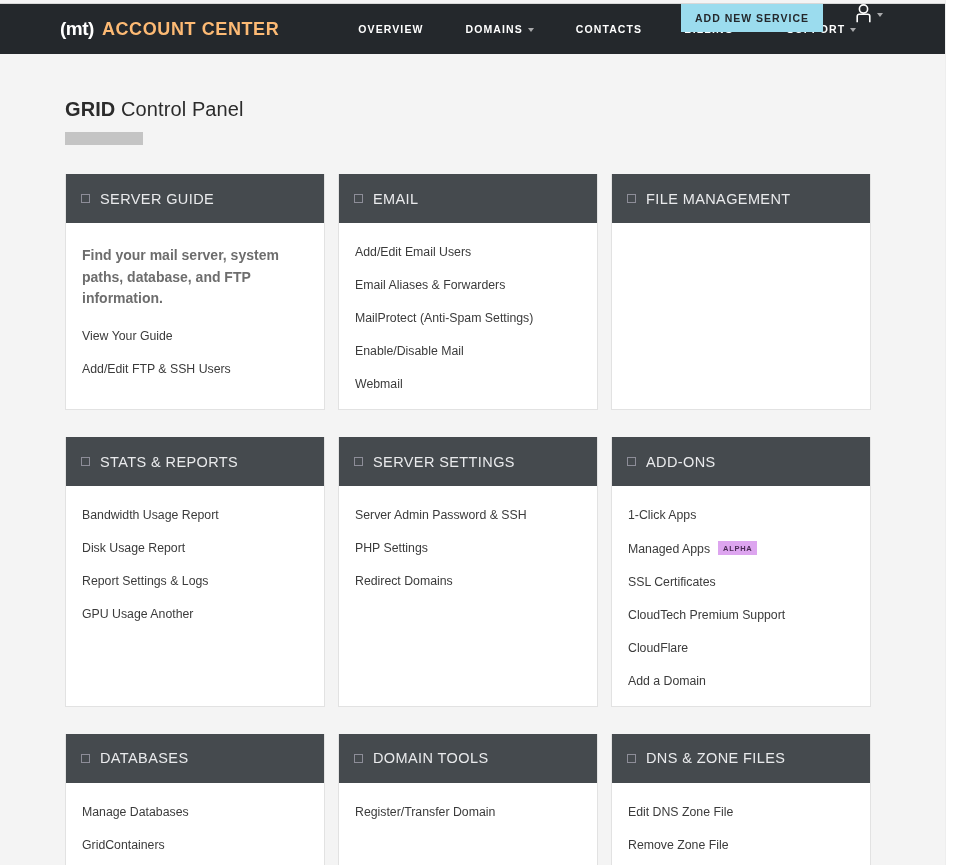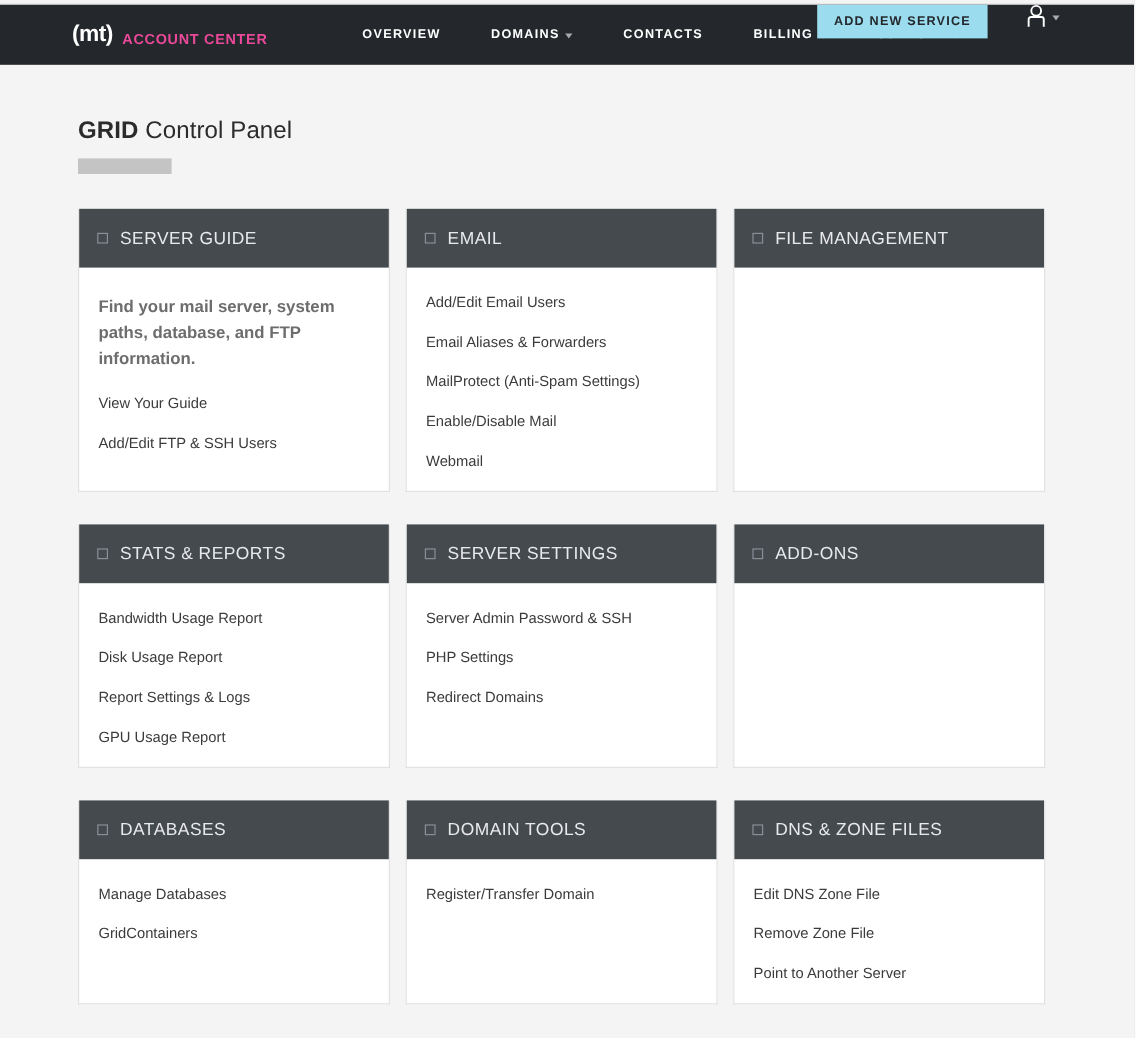"ACCOUNT CENTER" .brand-name { color: #ec4899 -> #fdba74; font-size: 12px -> 18px }
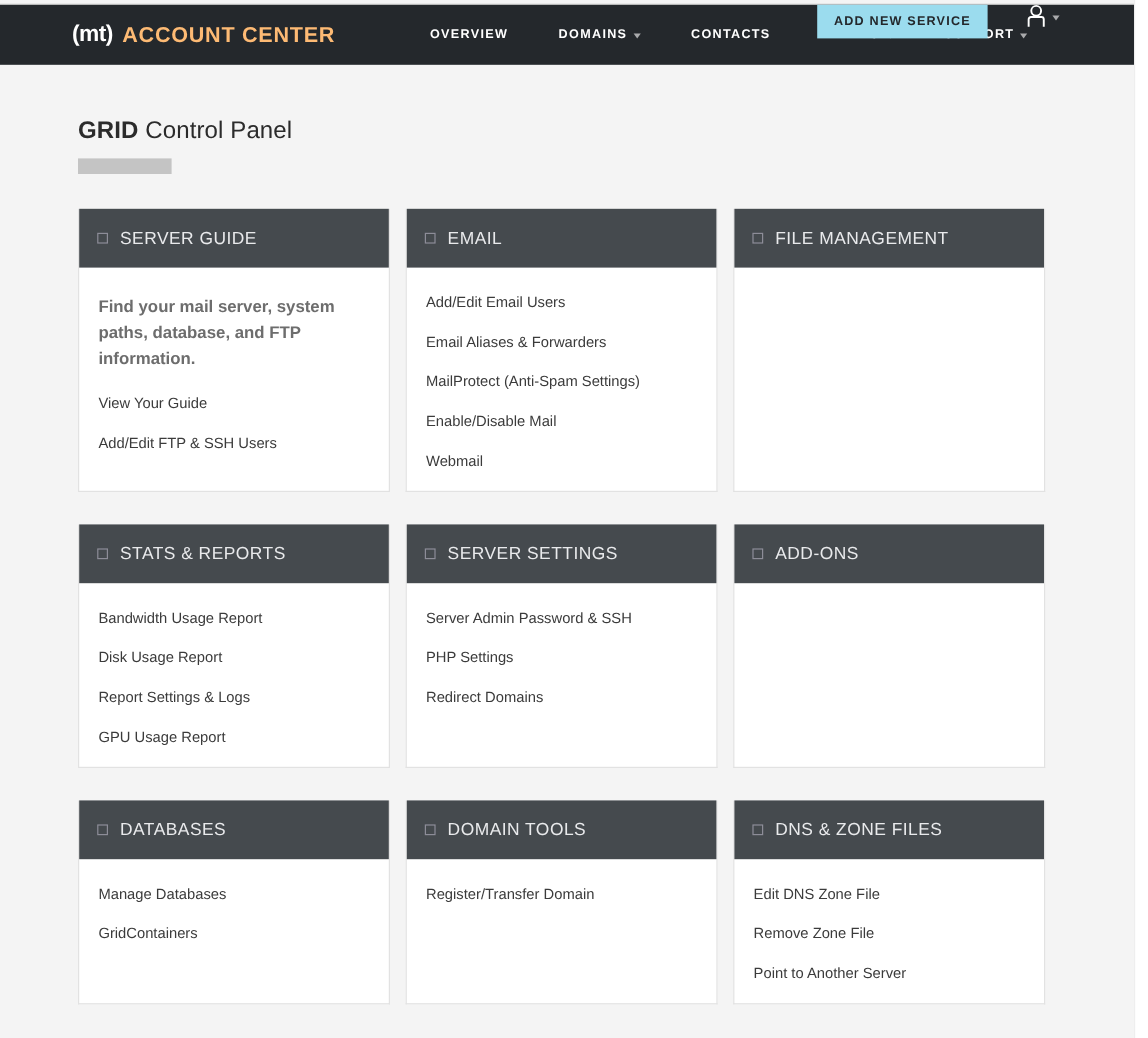"1-Click Apps" div.card-body { html: none -> <div> <a><span>1-Click Apps</span></a> <a><span>Managed Apps</span><span>ALPHA</span></a> <a><span>SSL Certificates</span></a> <a><span>CloudTech Premium Support</span></a> <a><span>CloudFlare</span></a> <a><span>Add a Domain</span></a> </div> }
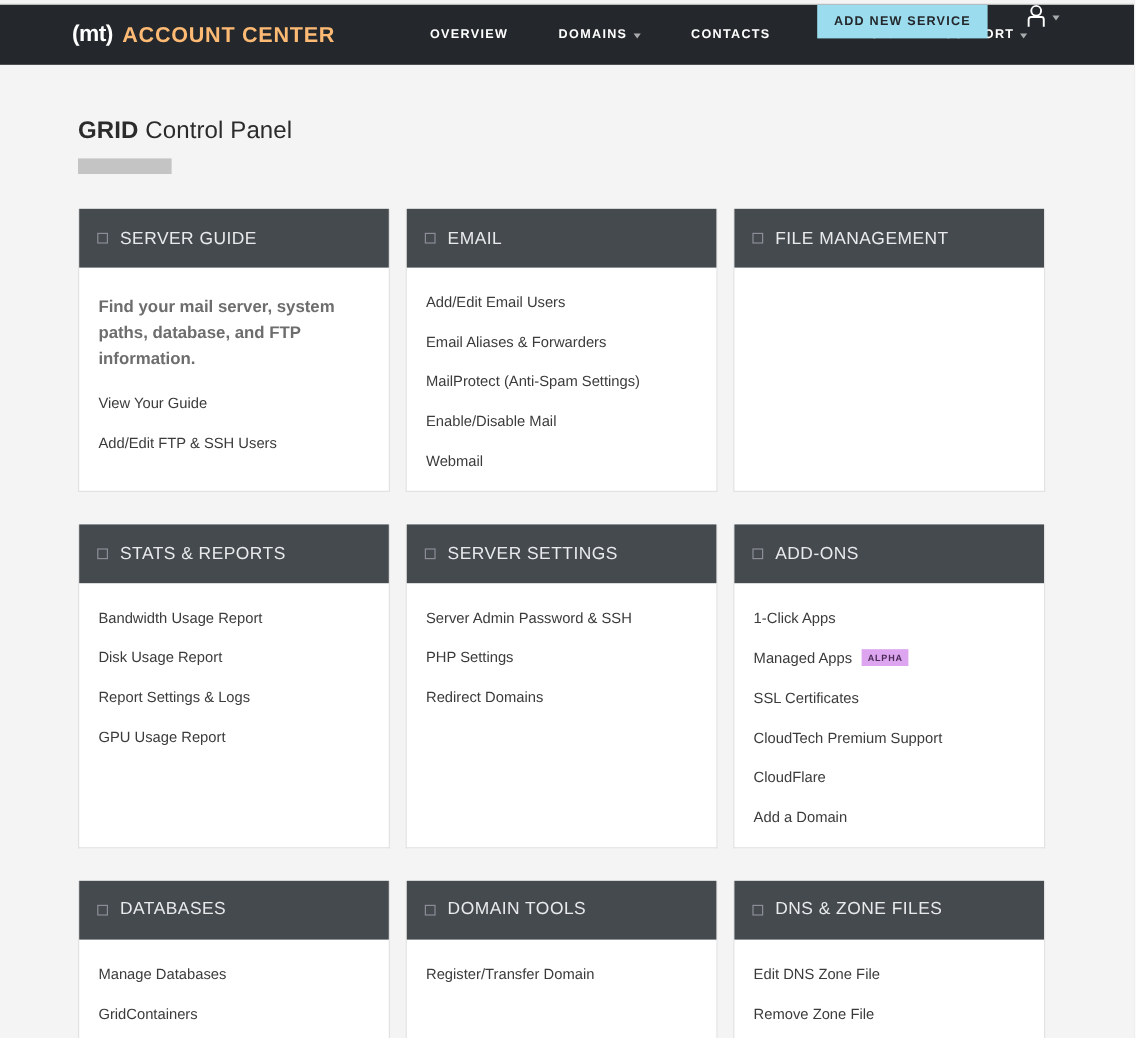"GPU Usage Report" span { text: Report -> Another }
